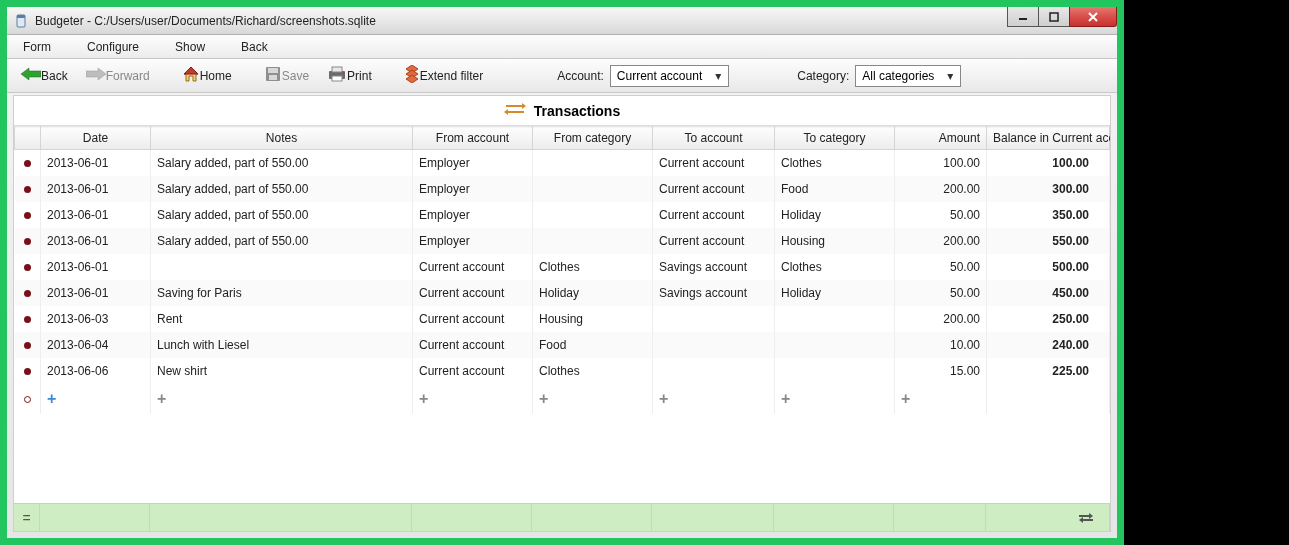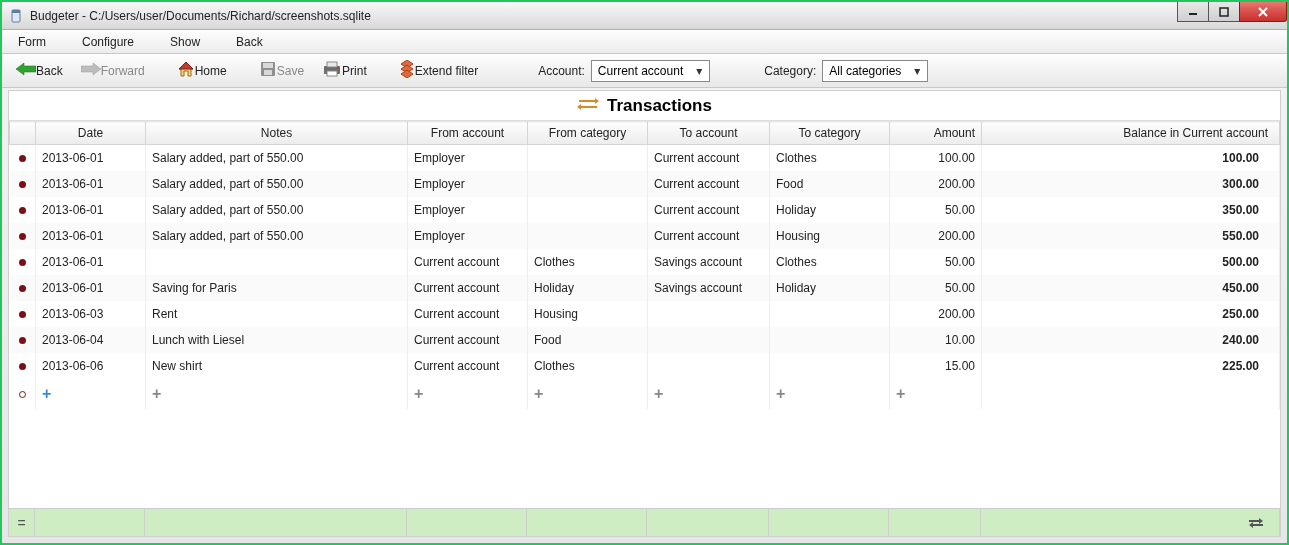"Budgeter -" .window { border: 2px solid #22c55e -> 7px solid #22c55e; width: 1289px -> 1124px }
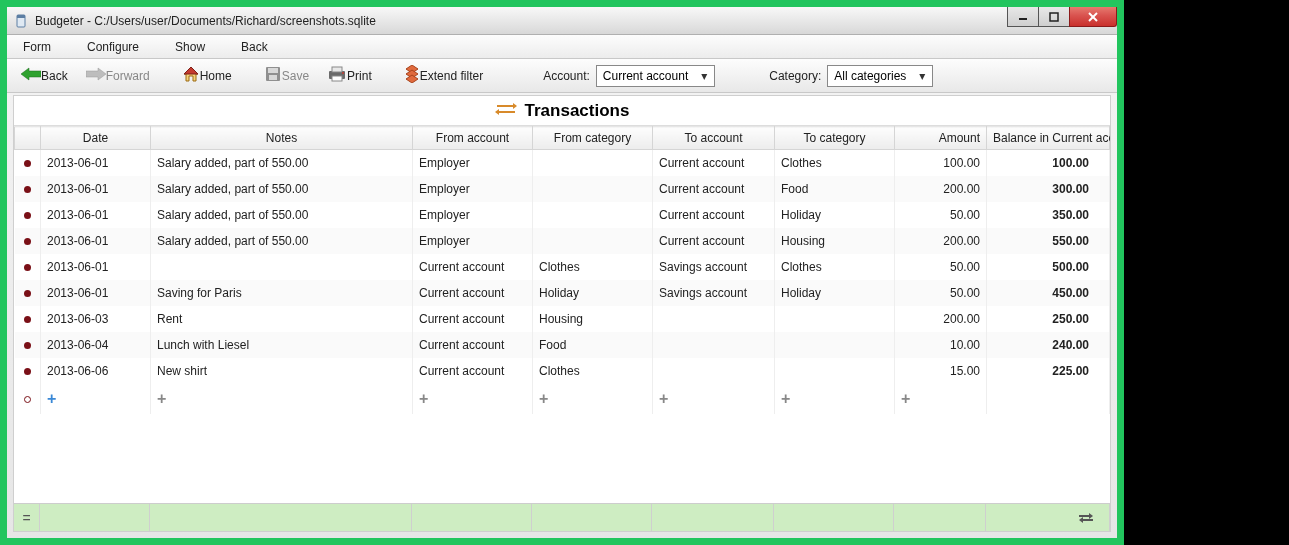"Account:" .toolbar label { margin-left: 6px -> 20px }
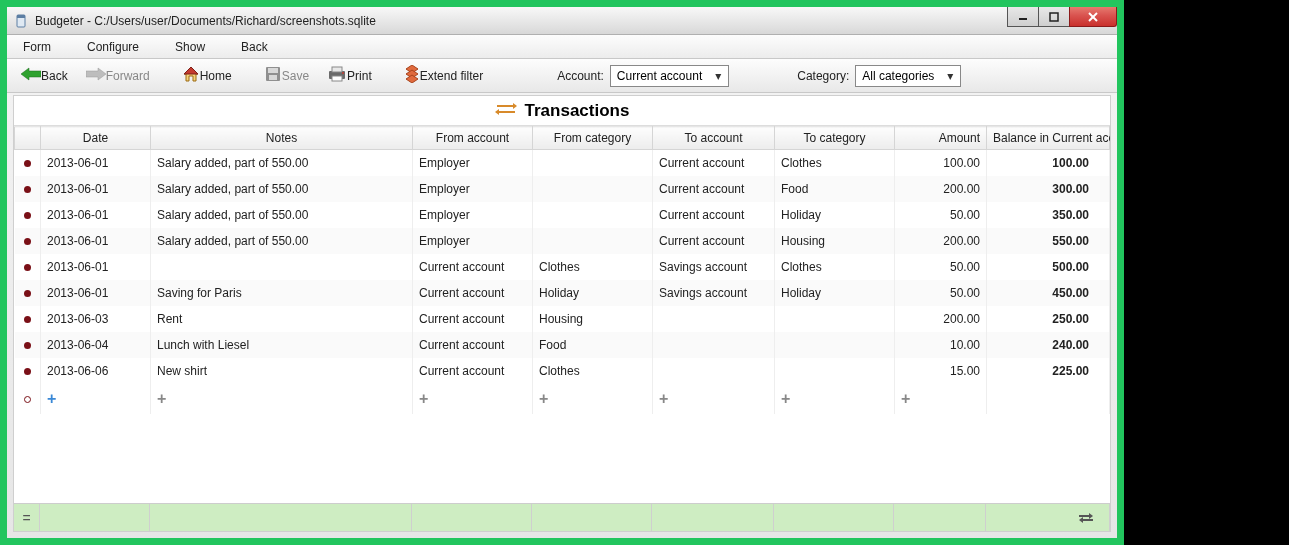"Transactions" .content-header .label { font-size: 17px -> 14px }
